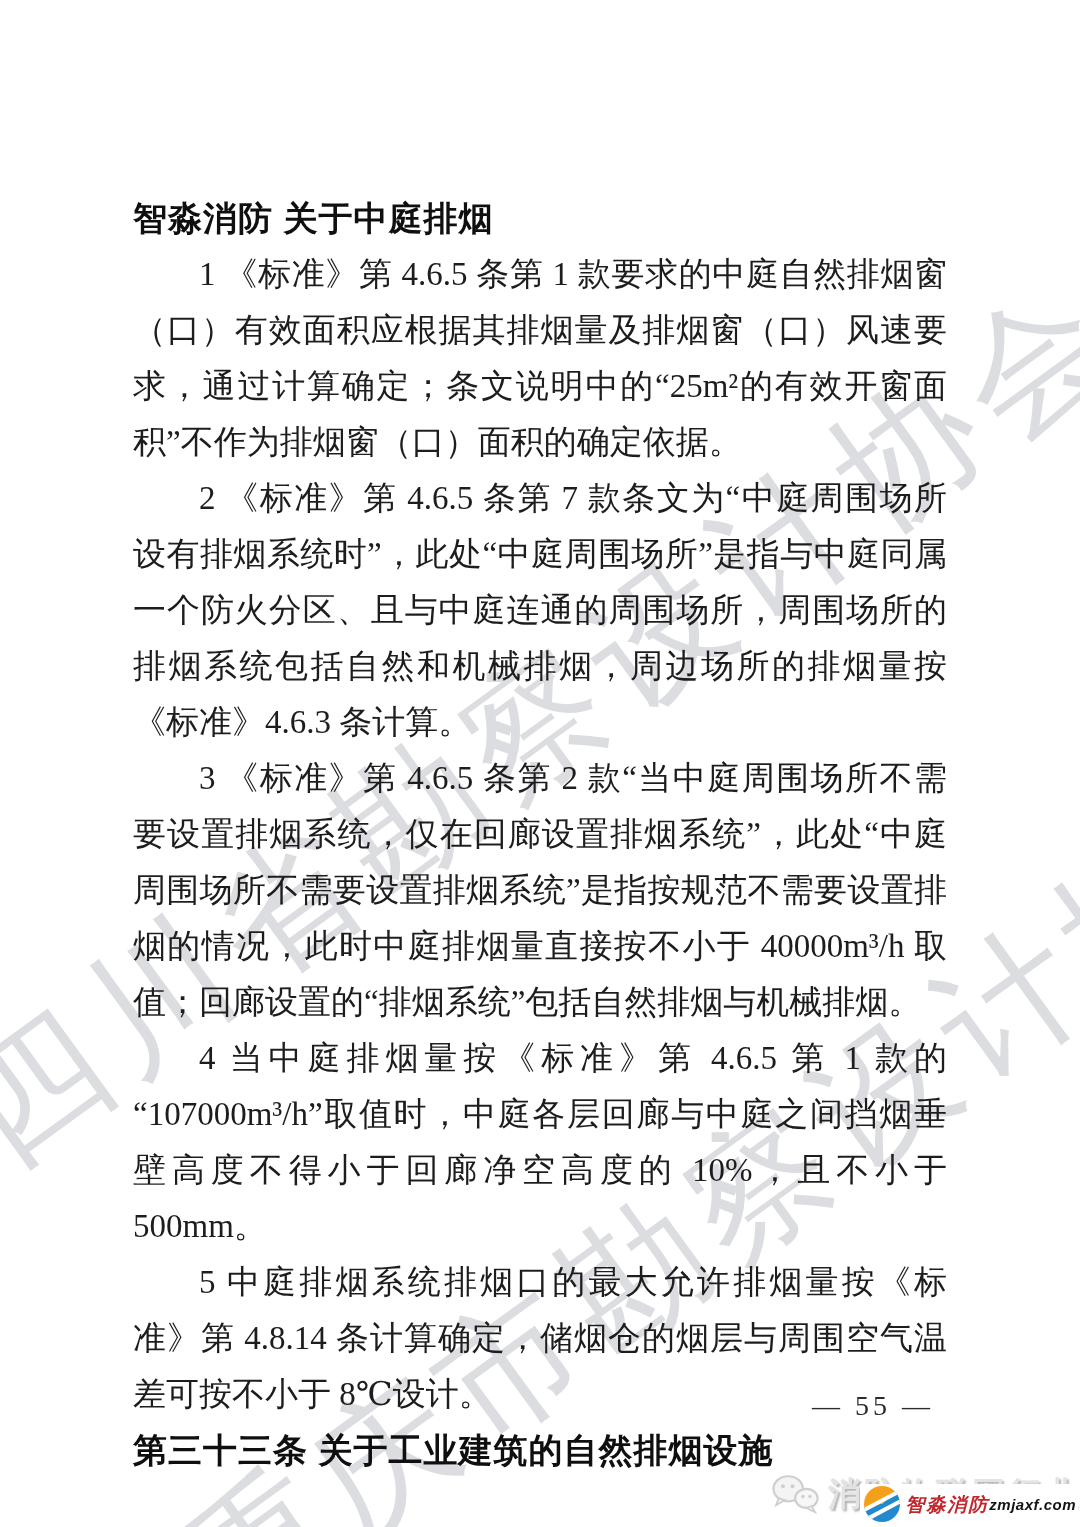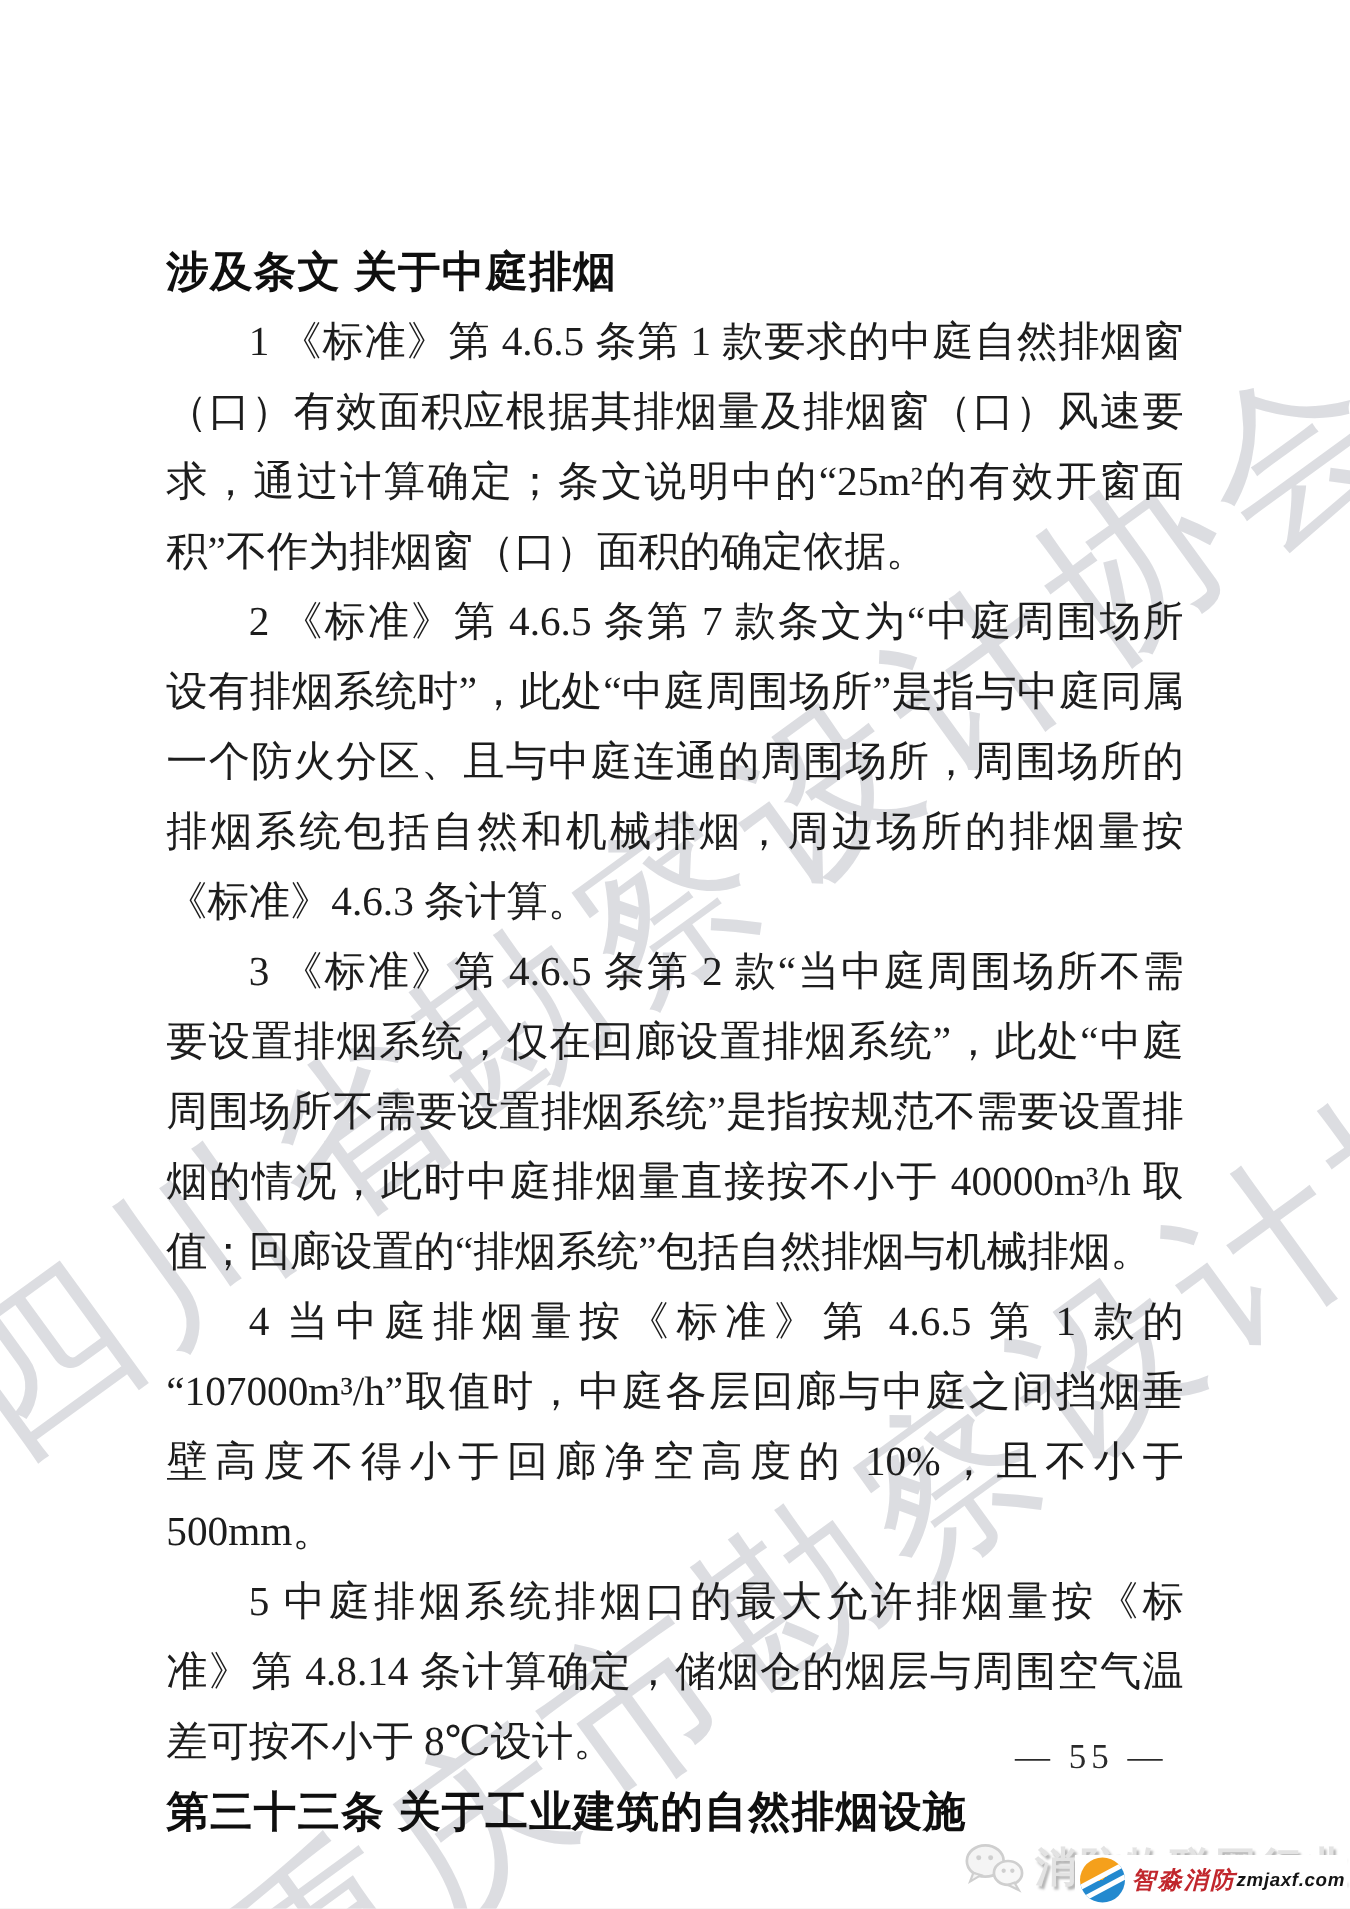"涉及条文 关于中庭排烟" h2.sec-heading { text: 涉及条文 -> 智淼消防 }
